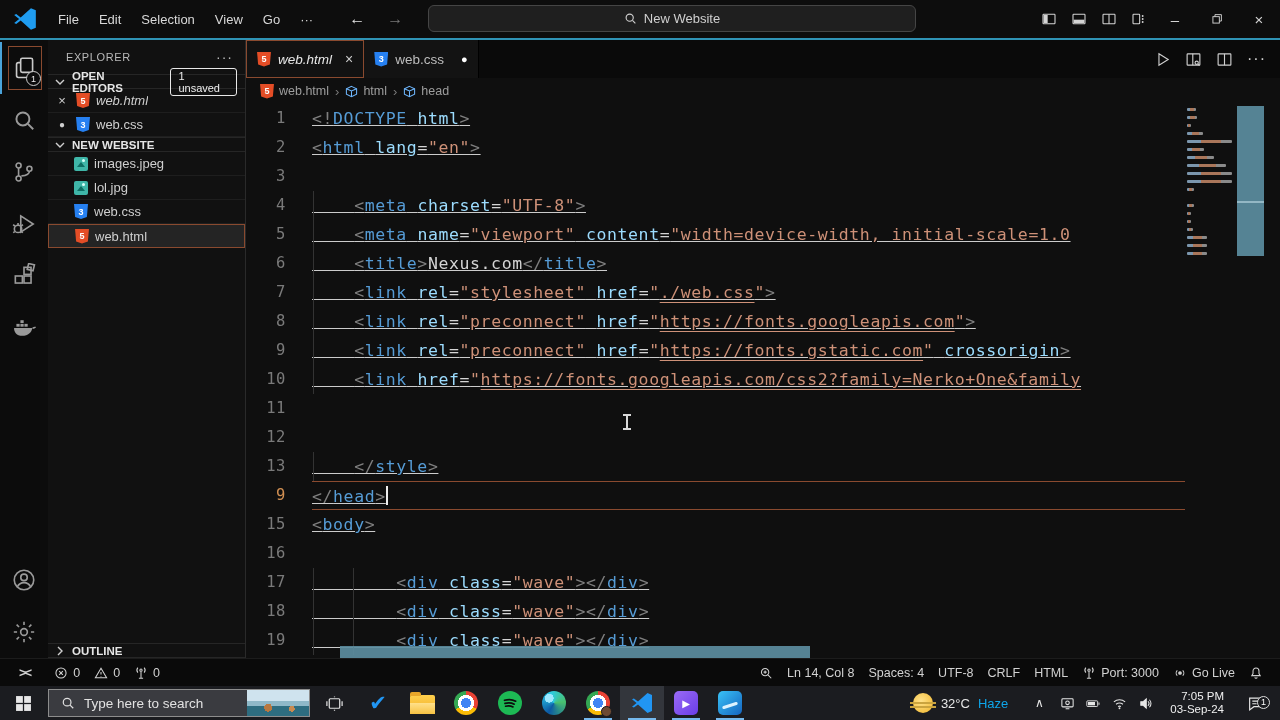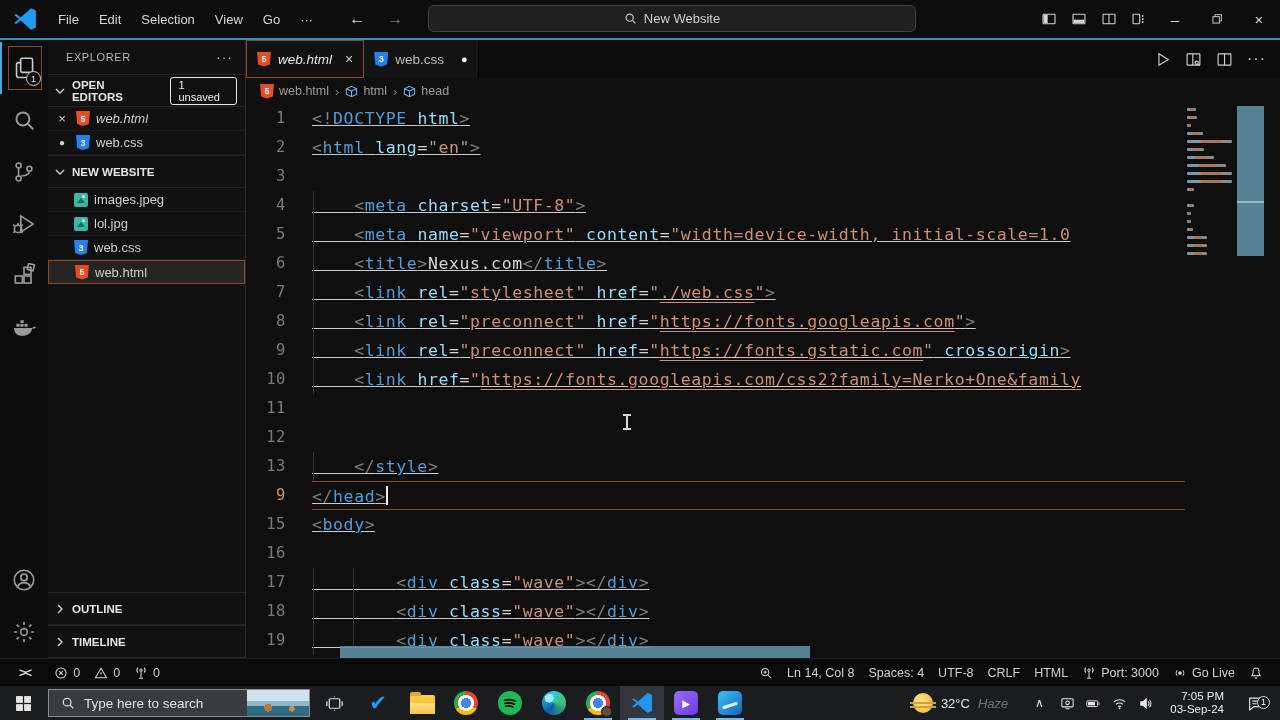"OPEN EDITORS" .sec-head { height: 33px -> 15px }
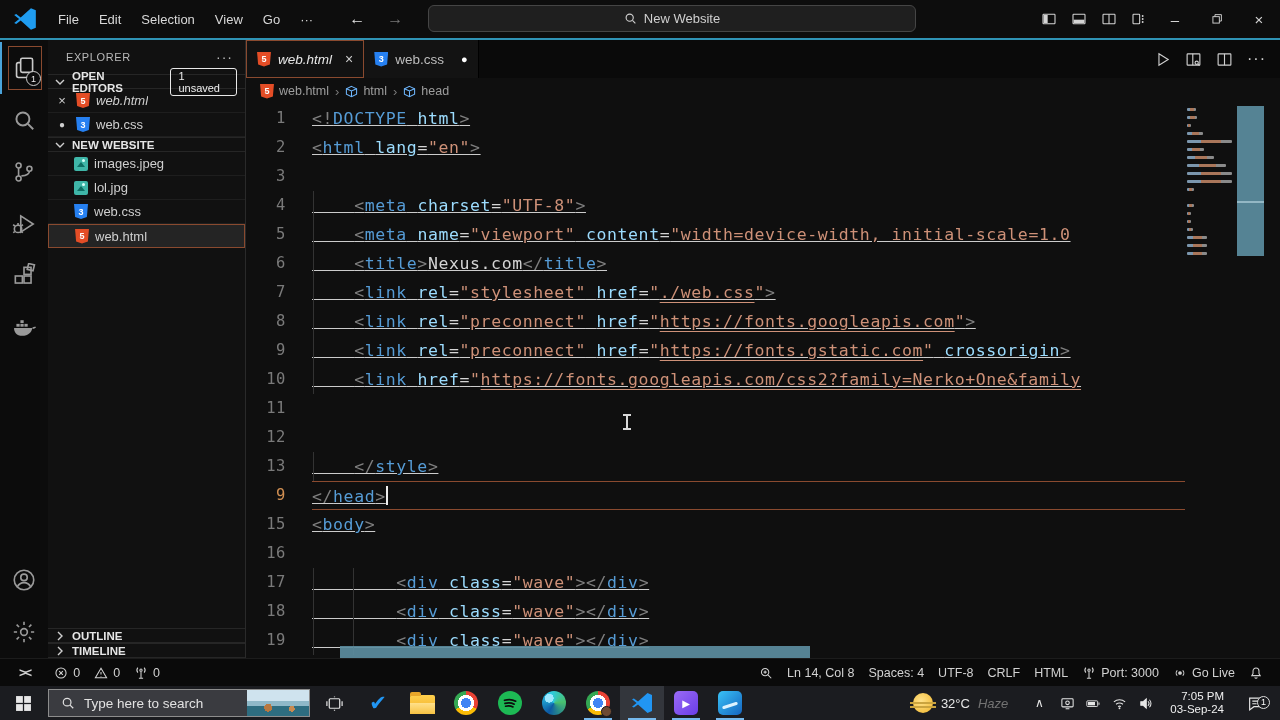"TIMELINE" div.sec-head { html: <div> <svg> <path></path> </svg> <span>TIMELINE</span> </div> -> none }
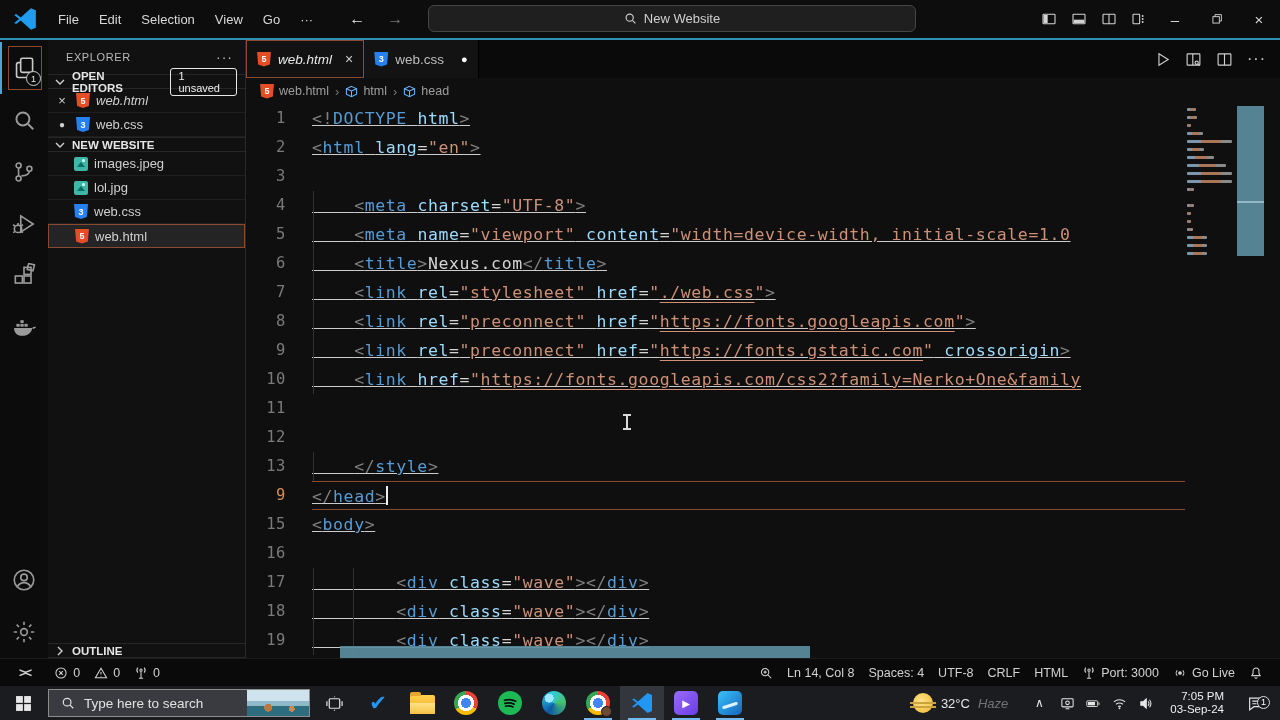"Haze" span { color: #737373 -> #0ea5e9; font-style: italic -> none }
